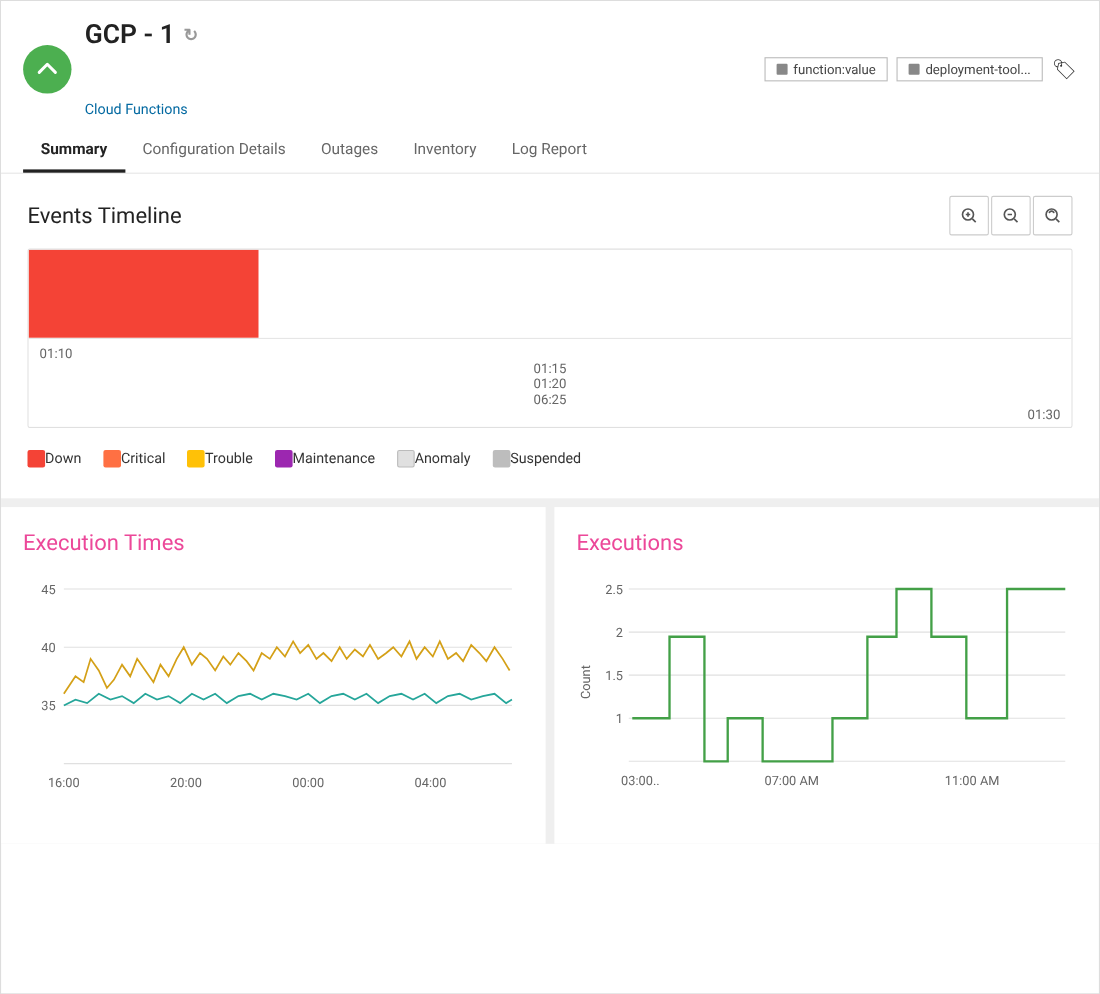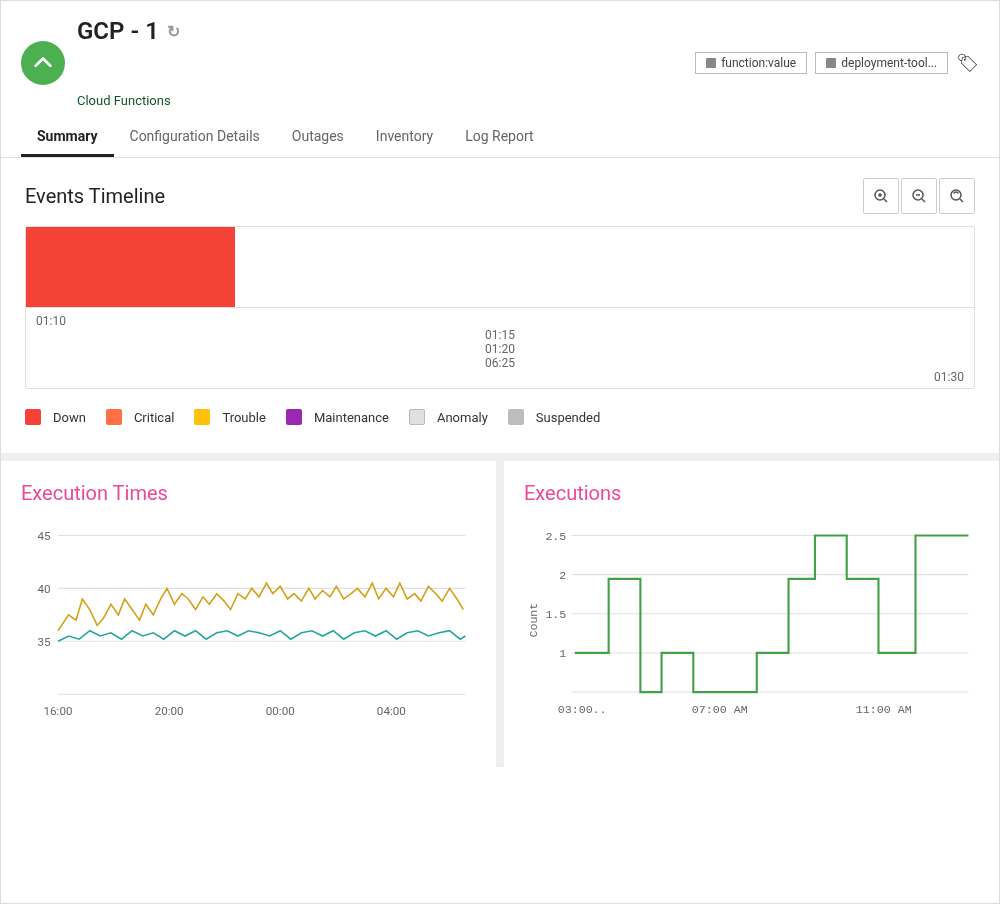"Cloud Functions" .service-type { color: #14532d -> #0369a1 }
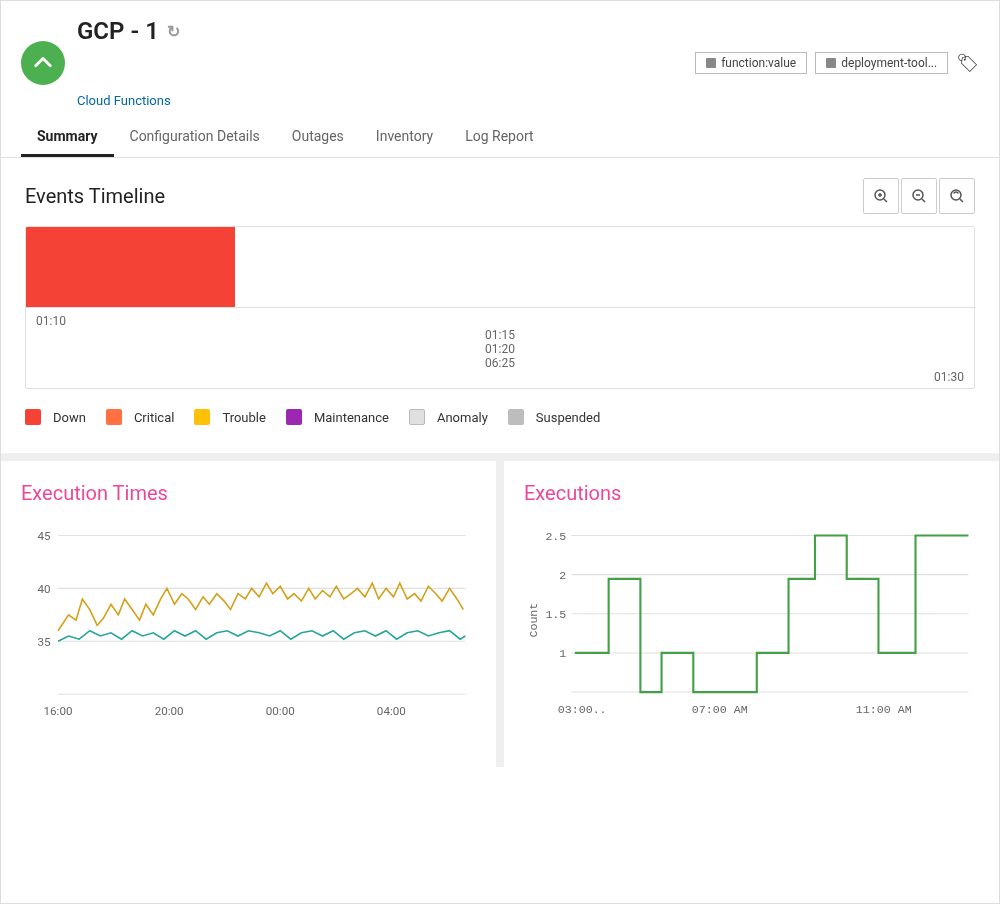"Down" .legend-item { gap: 12px -> 0 }
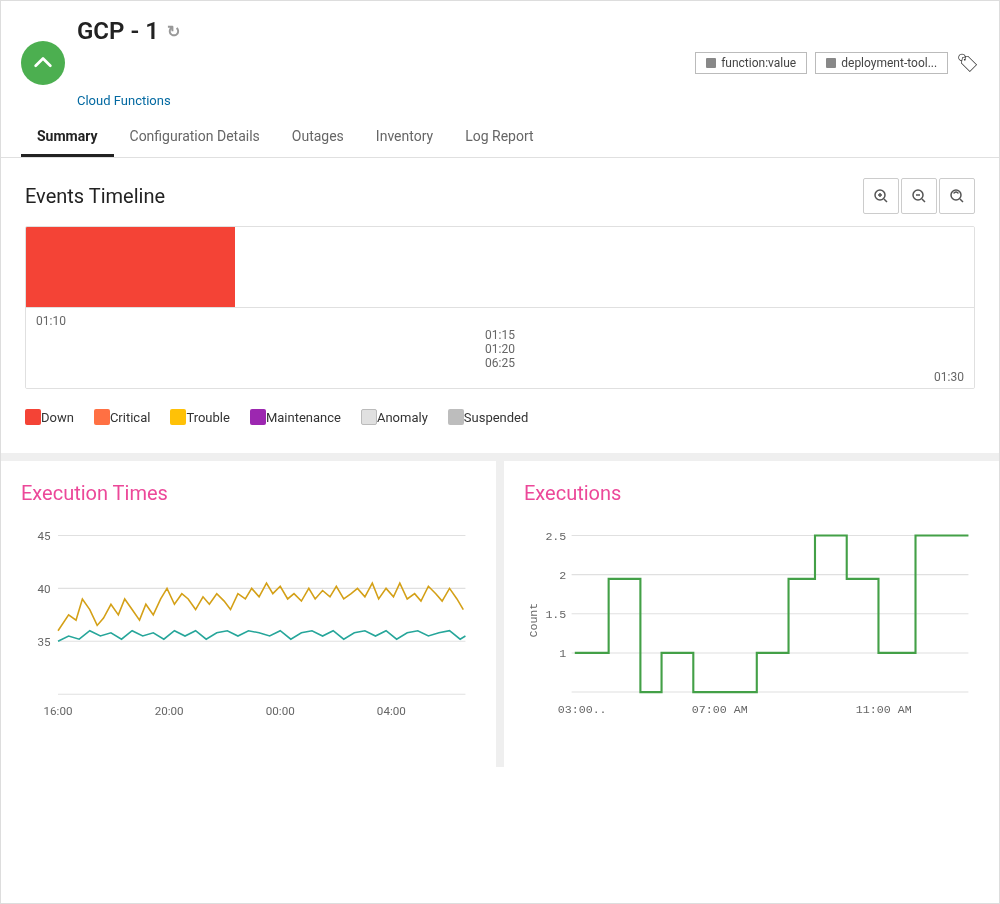"2.5" .executions-chart { font-family: Liberation Mono, monospace -> none }
